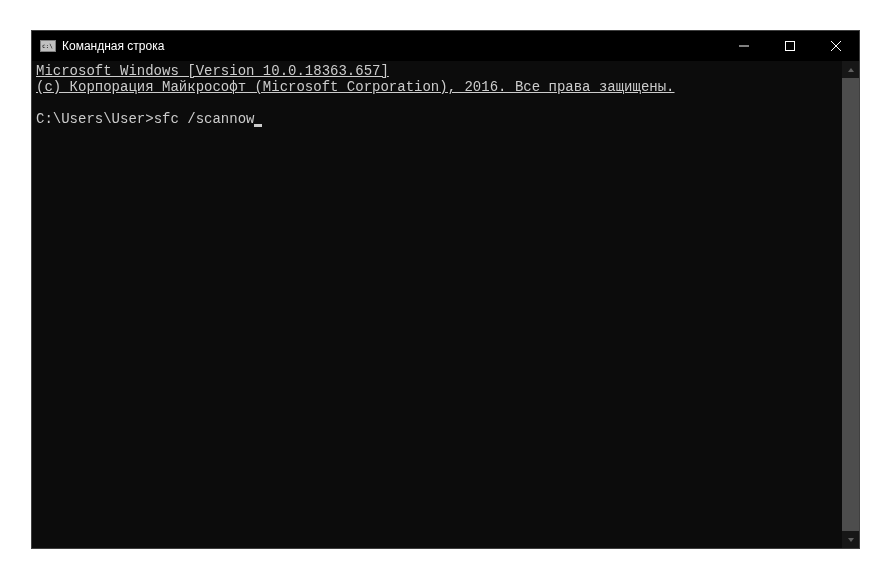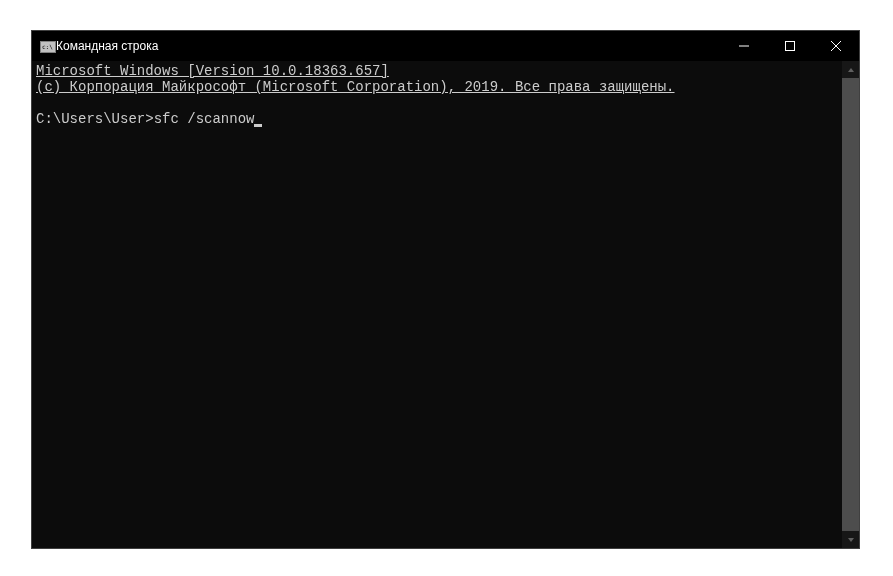"Командная строка" .titlebar-left { align-items: flex-end -> center; gap: none -> 6px }
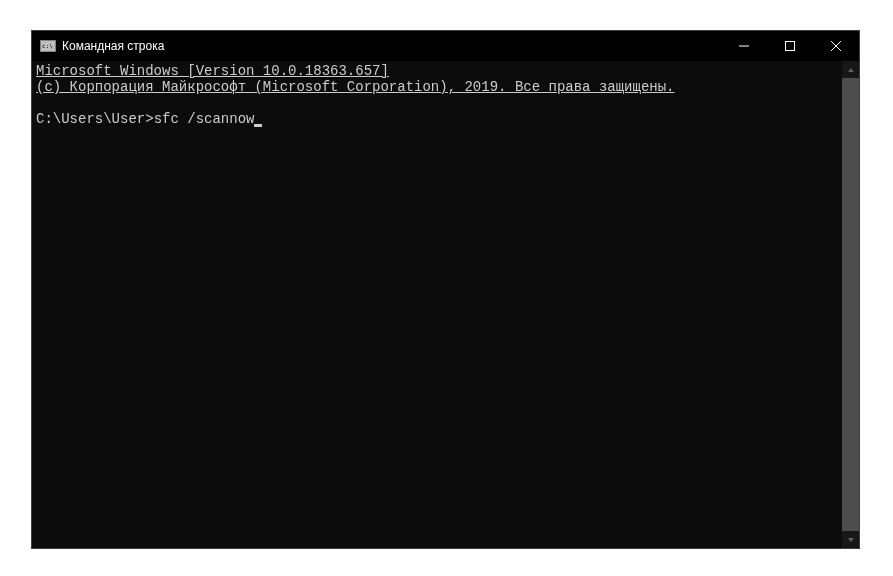"(c) Корпорация Майкрософт (Microsoft" span.terminal-line { text: 2019 -> 2016 }
